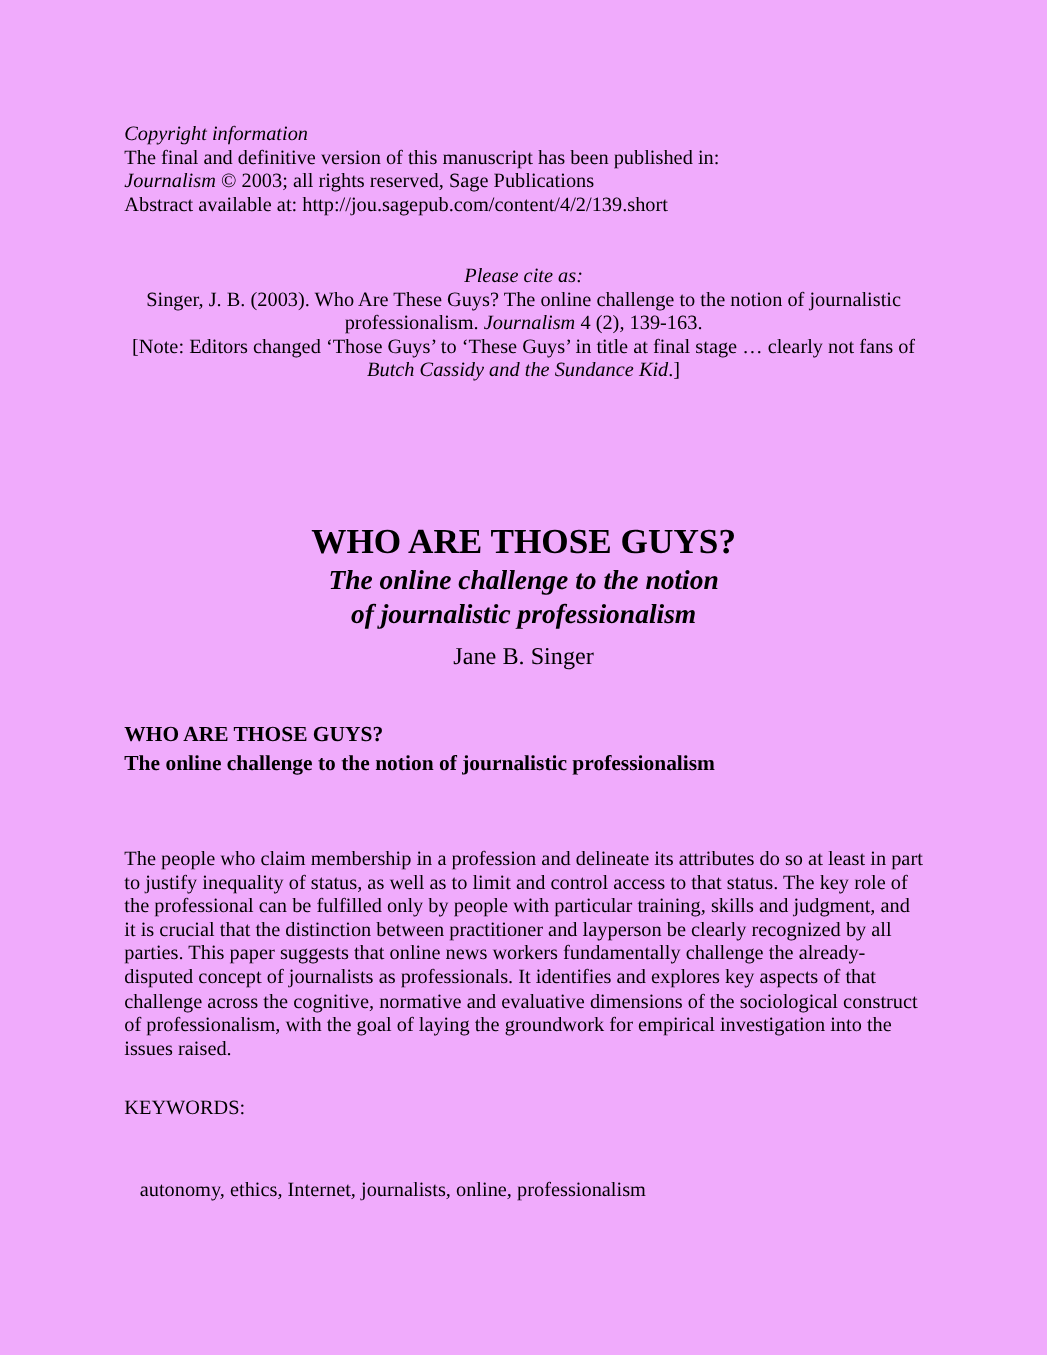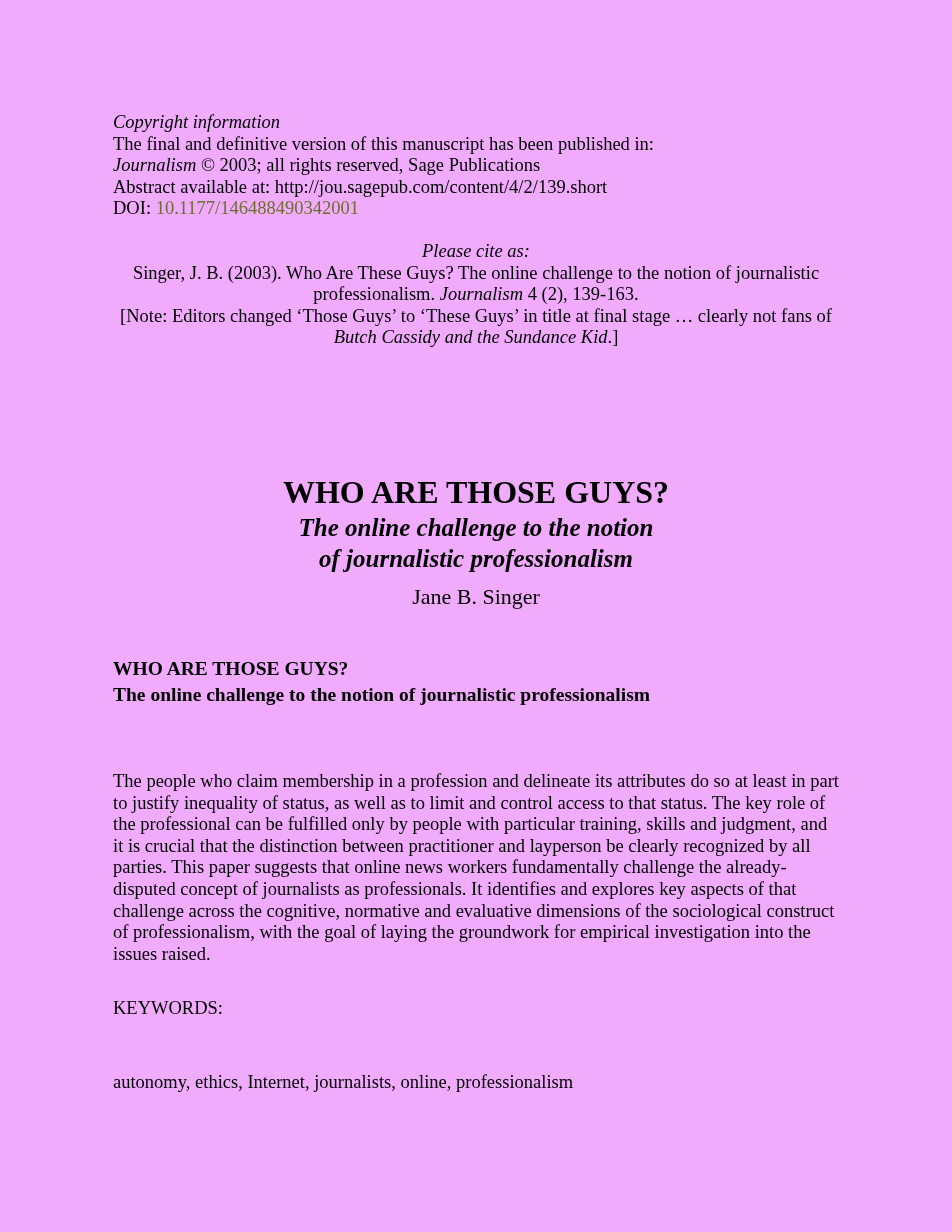"DOI: 10.1177/146488490342001" p { html: <p><span>DOI: </span><span>10.1177/146488490342001</span></p> -> none }
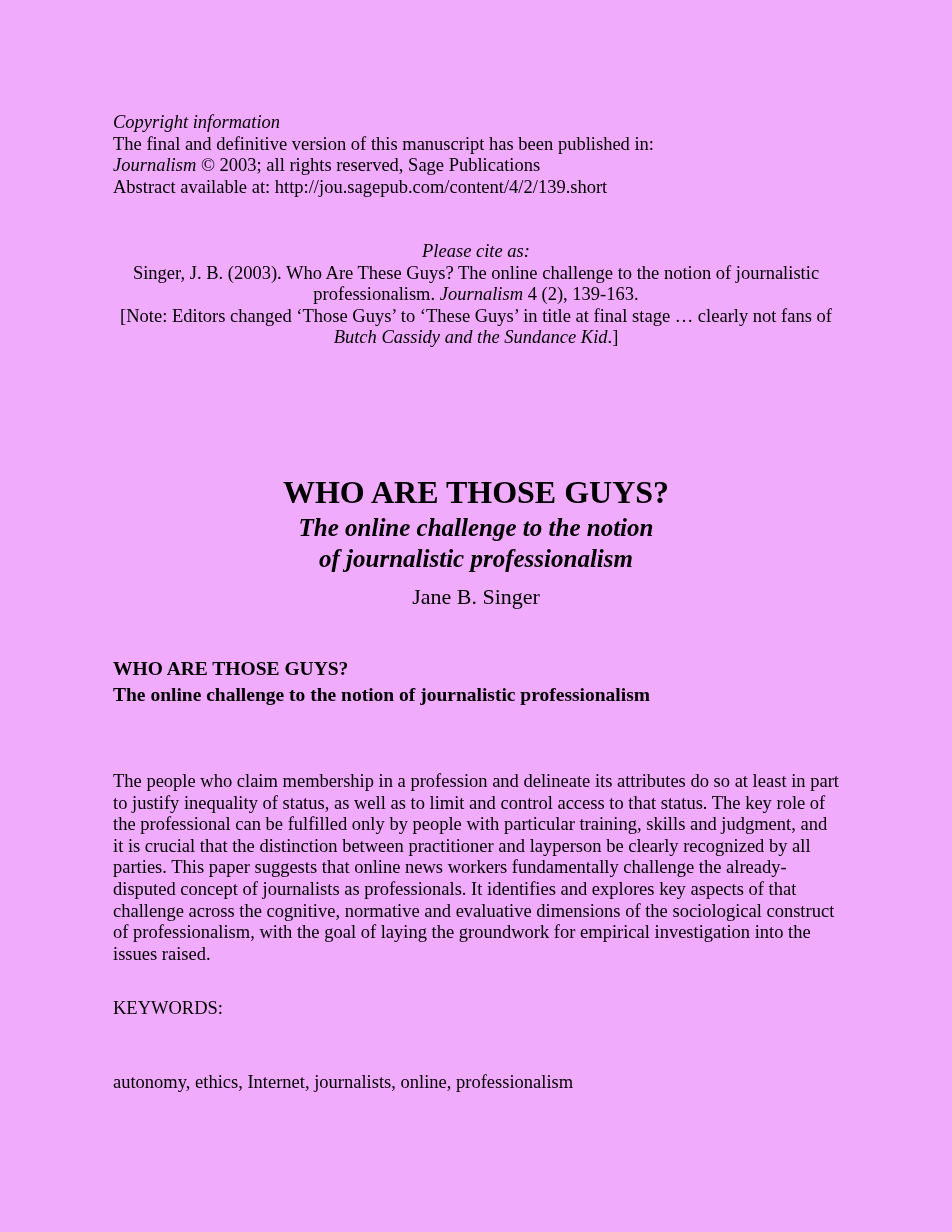"autonomy, ethics, Internet, journalists," .keywords-list { margin-left: none -> 14px }
